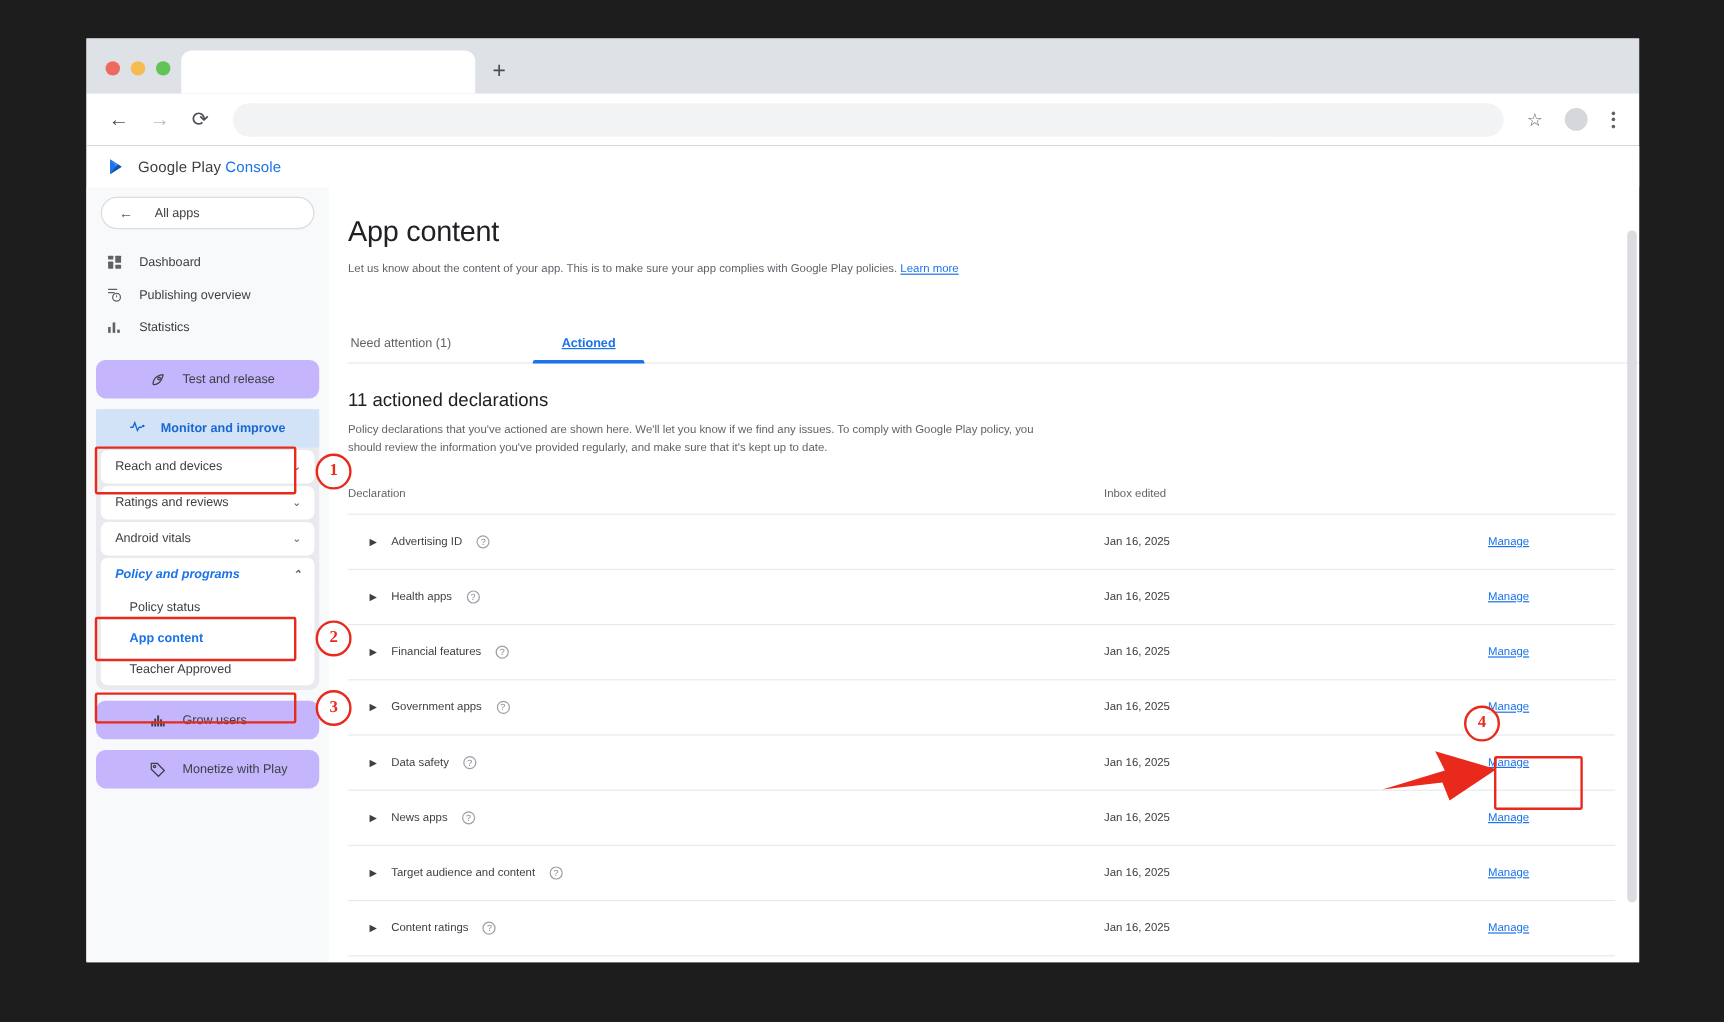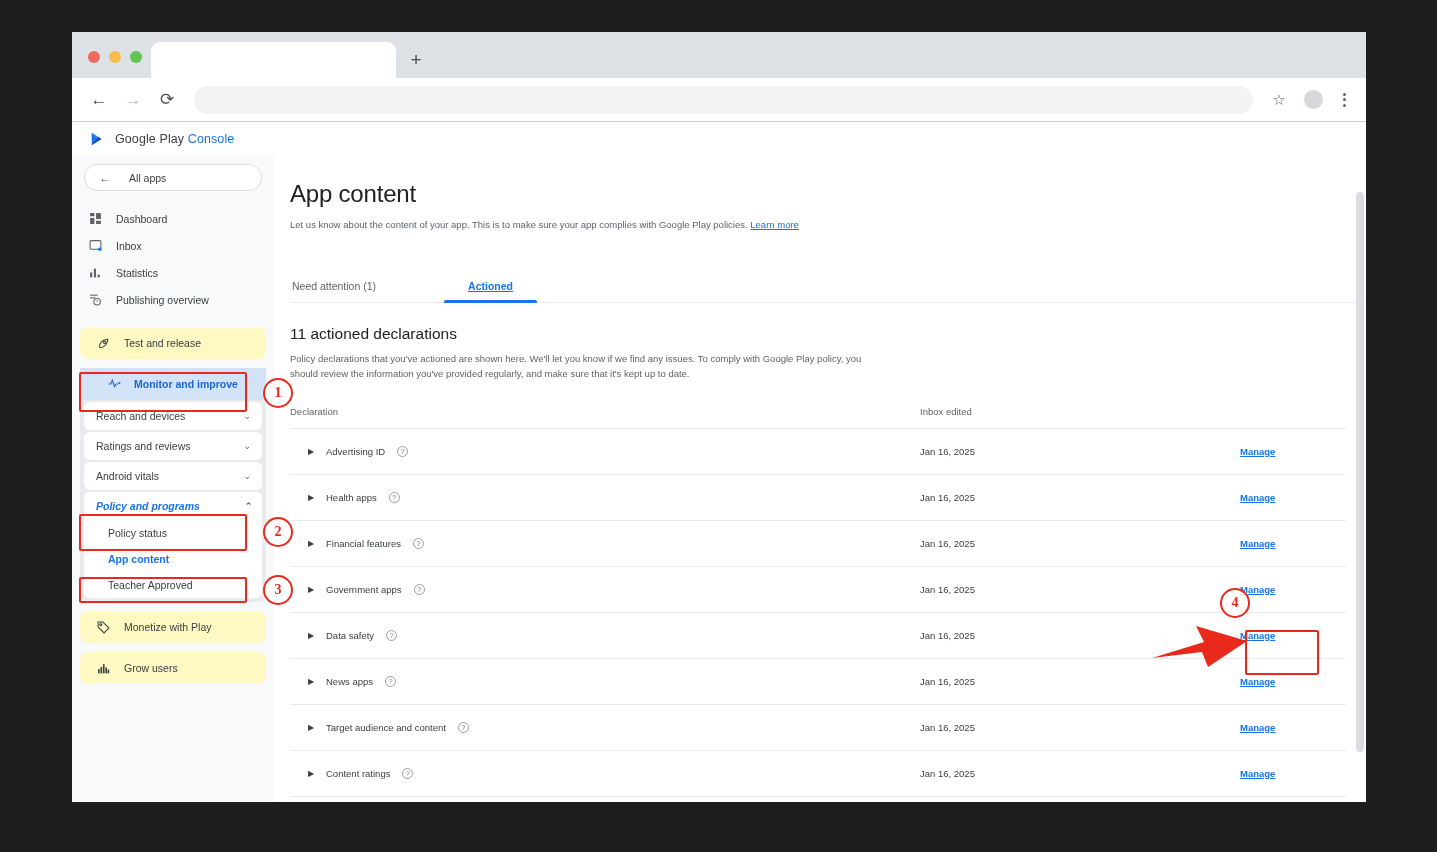"Inbox" div.navitem { html: <div> <span> <svg> <rect></rect> <circle></circle> </svg> </span> <span>Inbox</span> </div> -> none }
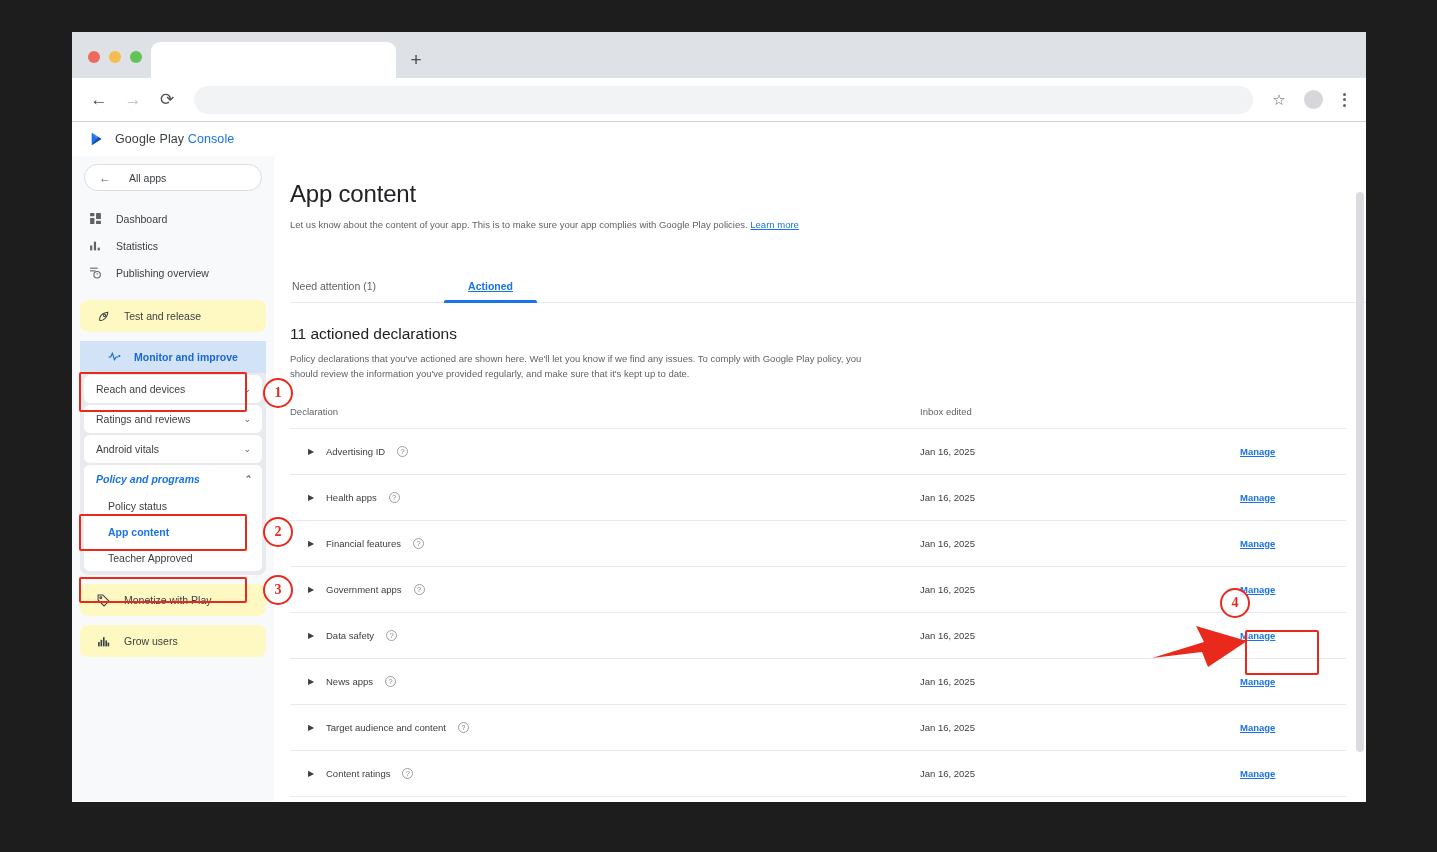"Statistics" div.navitem { order: before "Publishing overview" -> after "Publishing overview" }
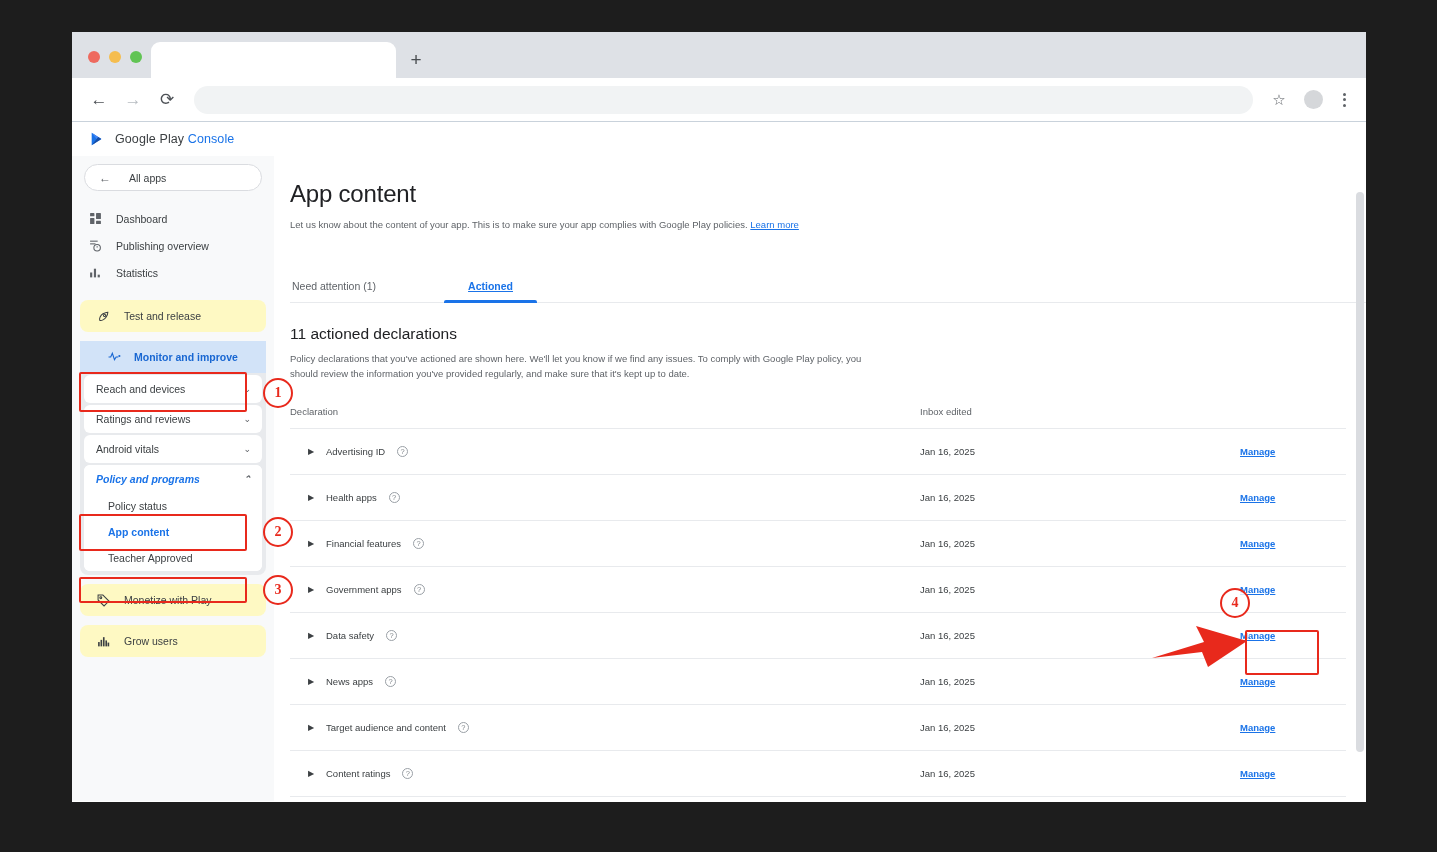"Test and release" .section { background: #fef9c3 -> #c4b5fd; padding-left: none -> 28px }
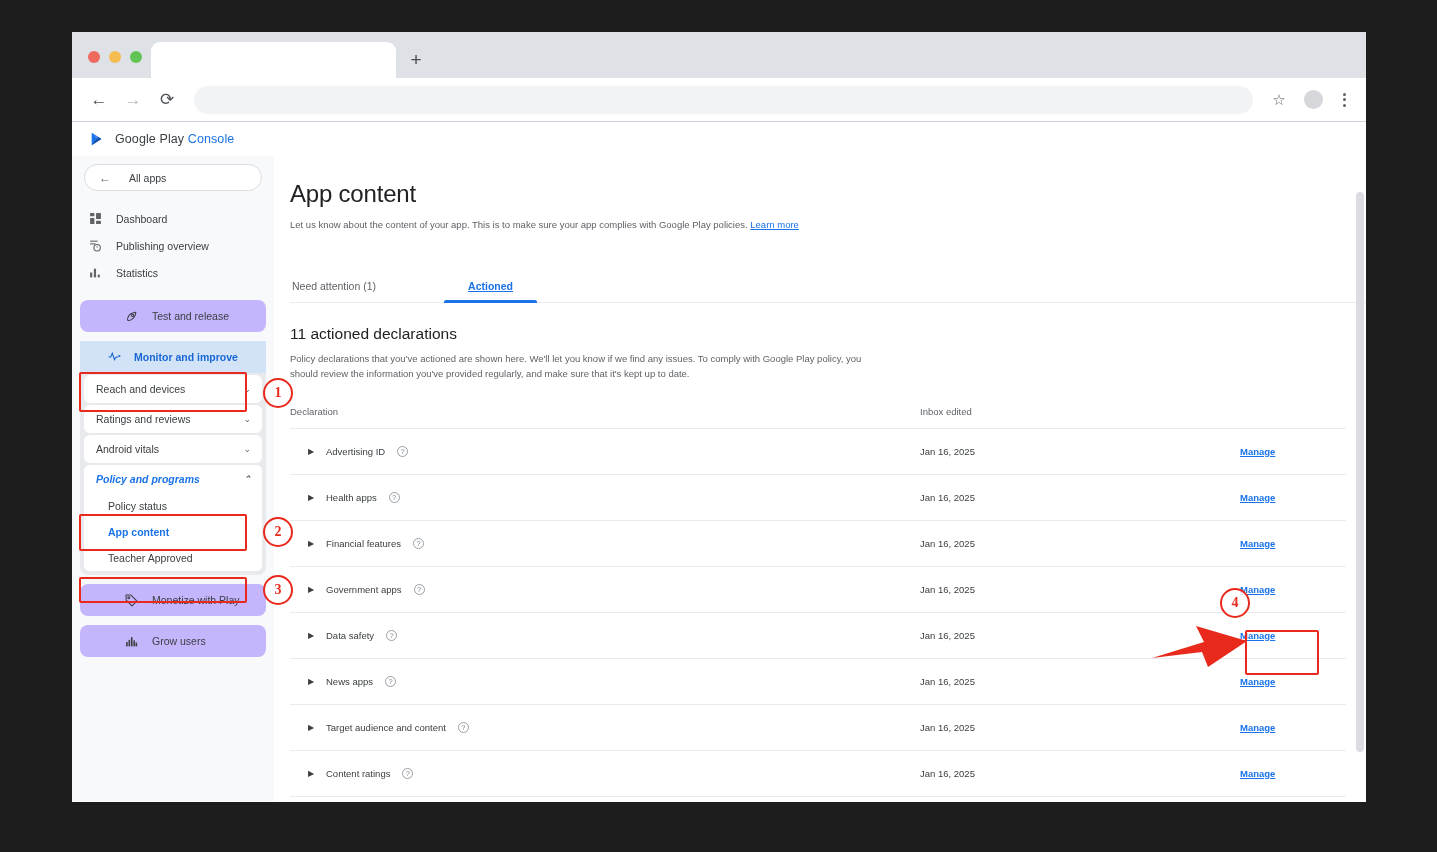"Manage" td.c3 { font-weight: bold -> none }
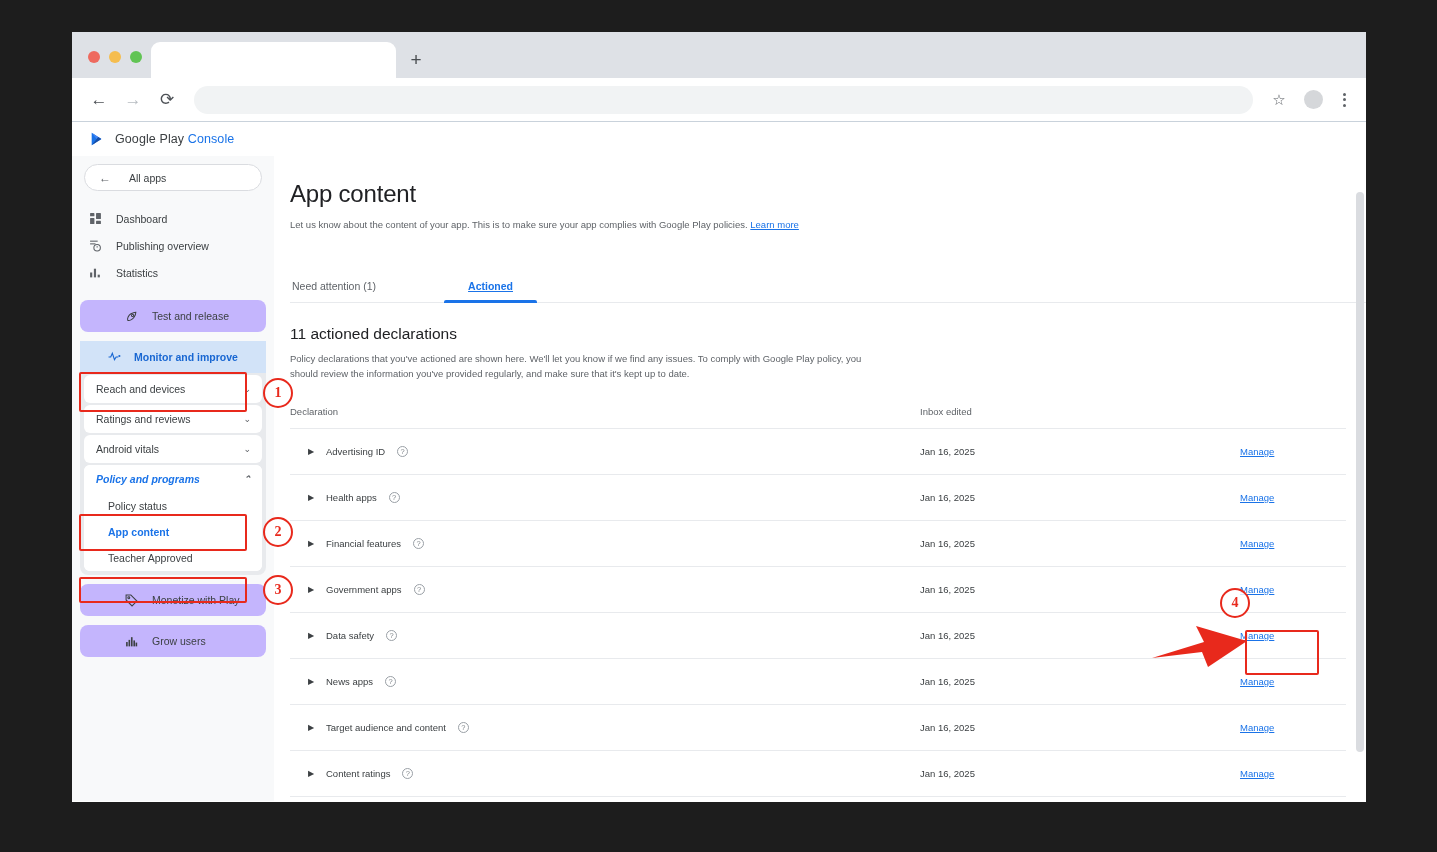"Monetize with Play" div.section { order: before "Grow users" -> after "Grow users" }
